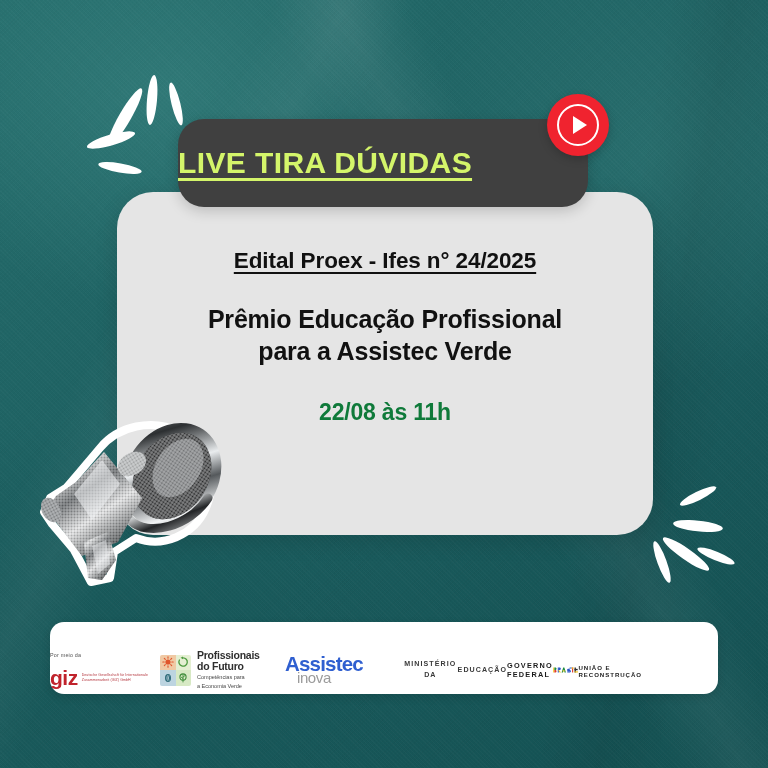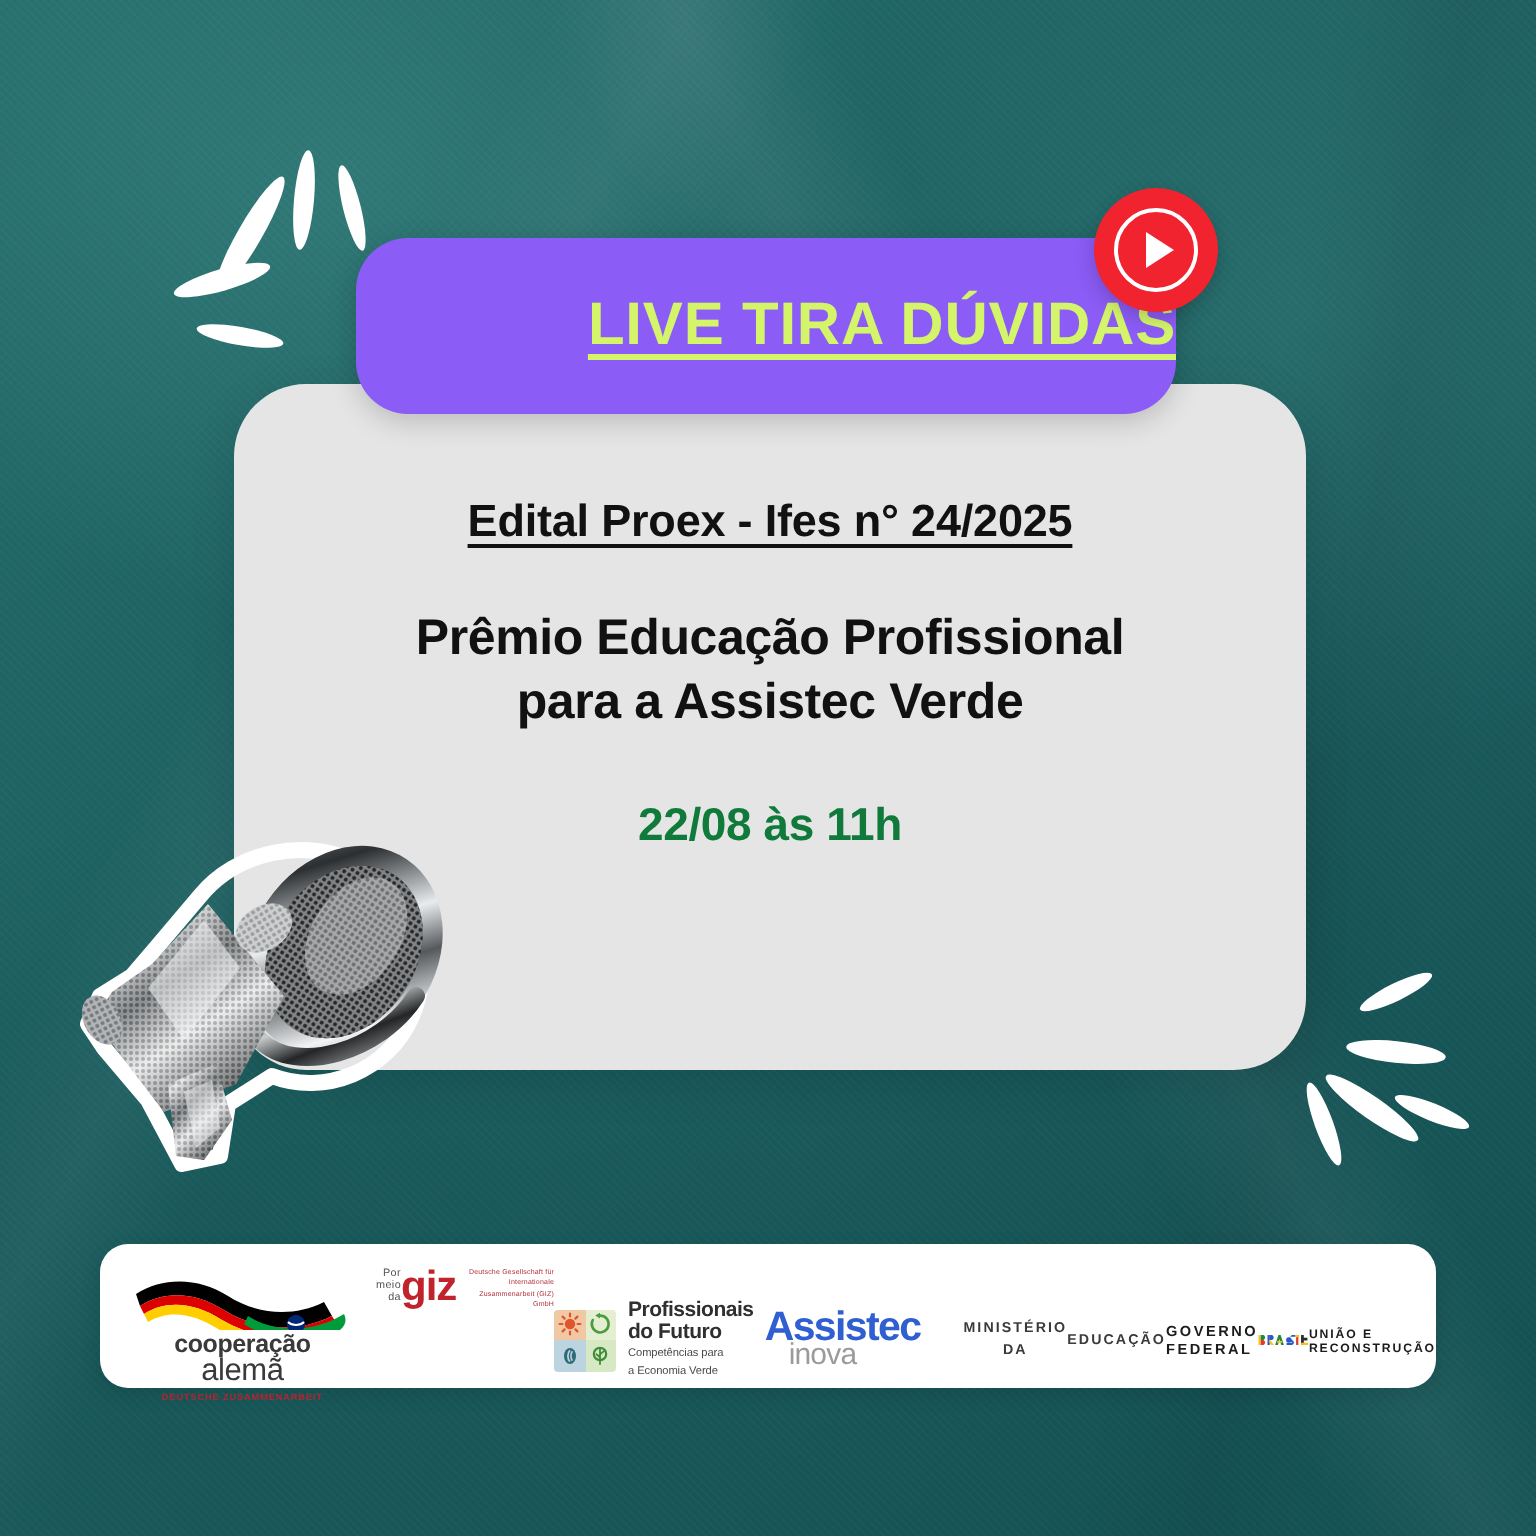"LIVE TIRA DÚVIDAS" .banner { background: #8b5cf6 -> #404040; justify-content: flex-end -> flex-start }
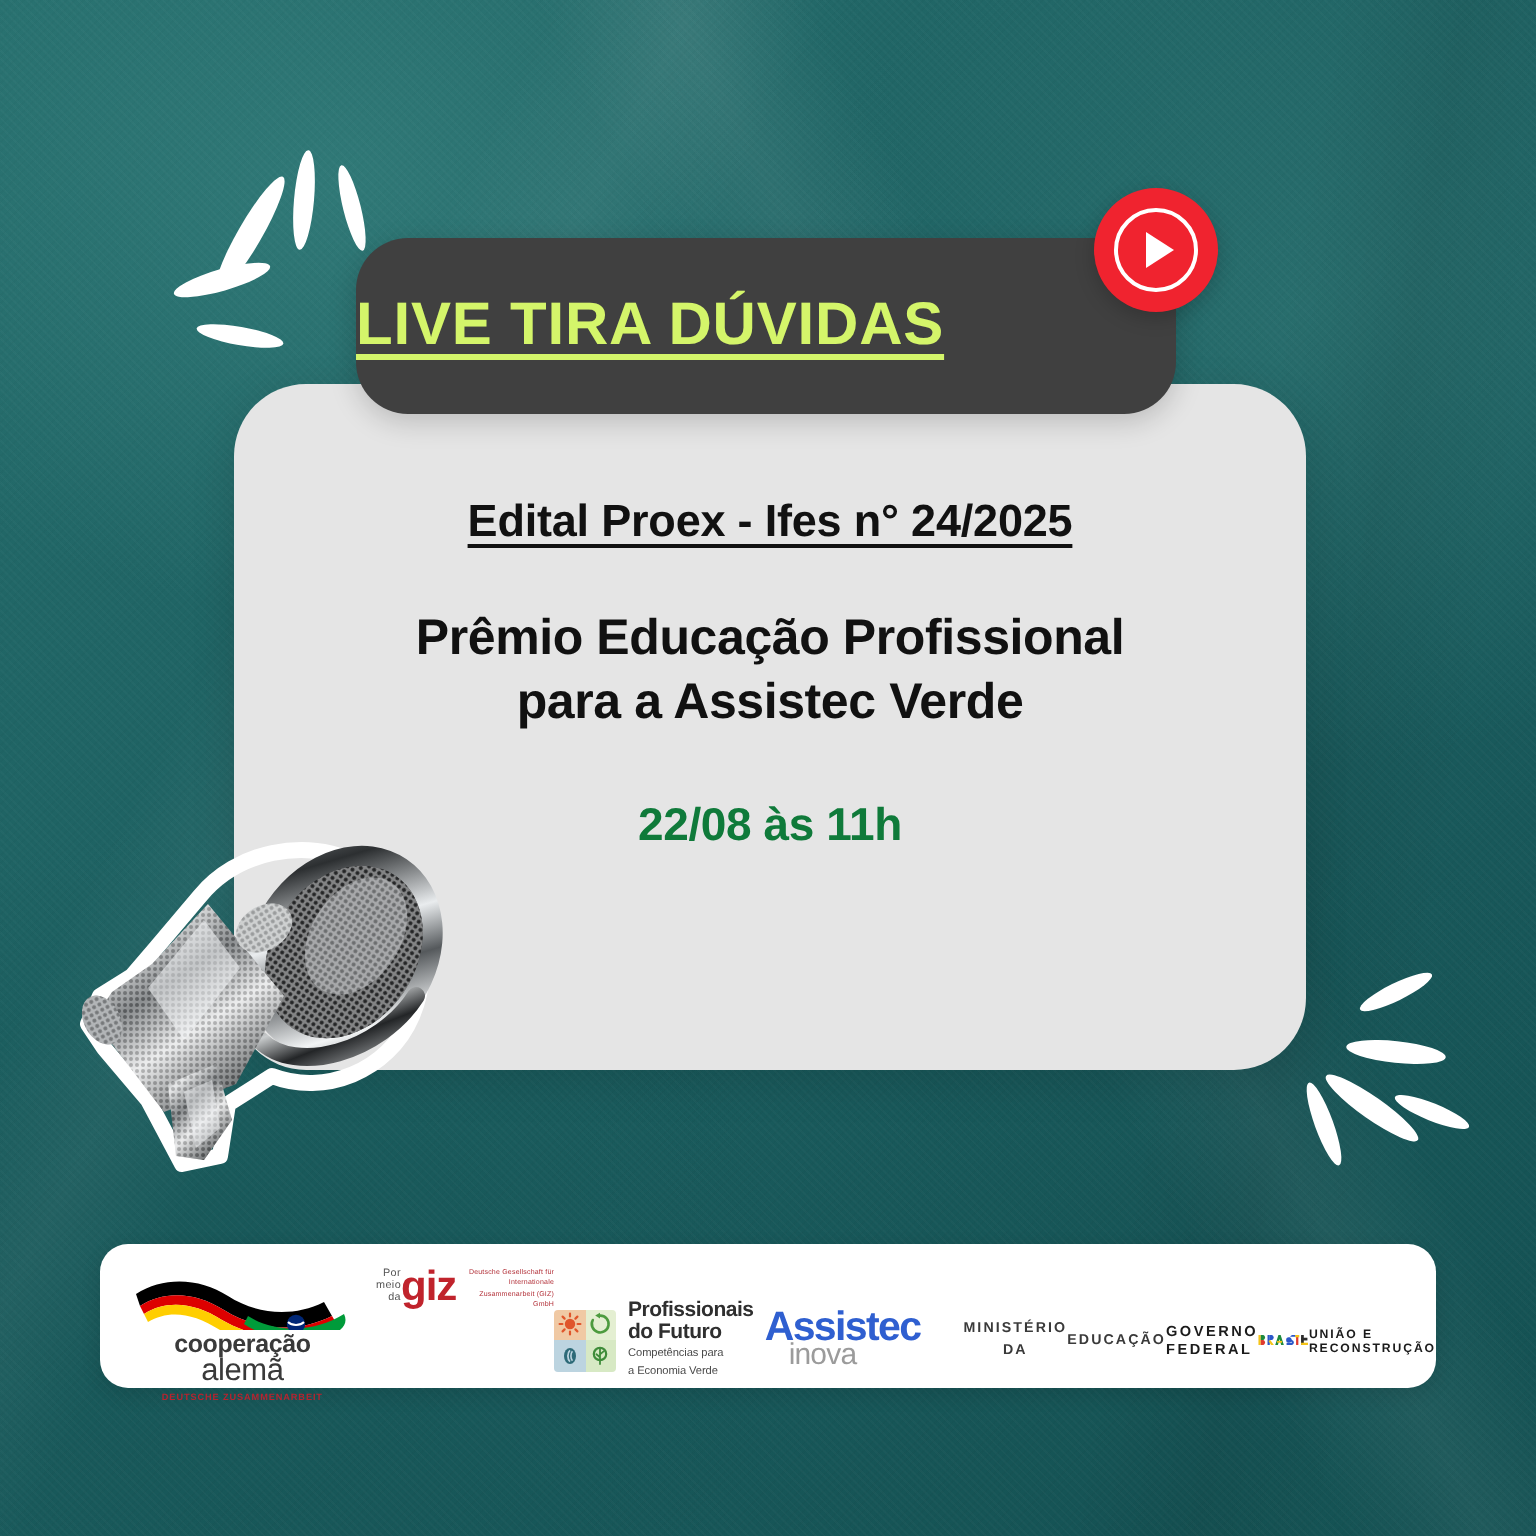"giz" .giz { flex-direction: row -> column; text-align: right -> none }
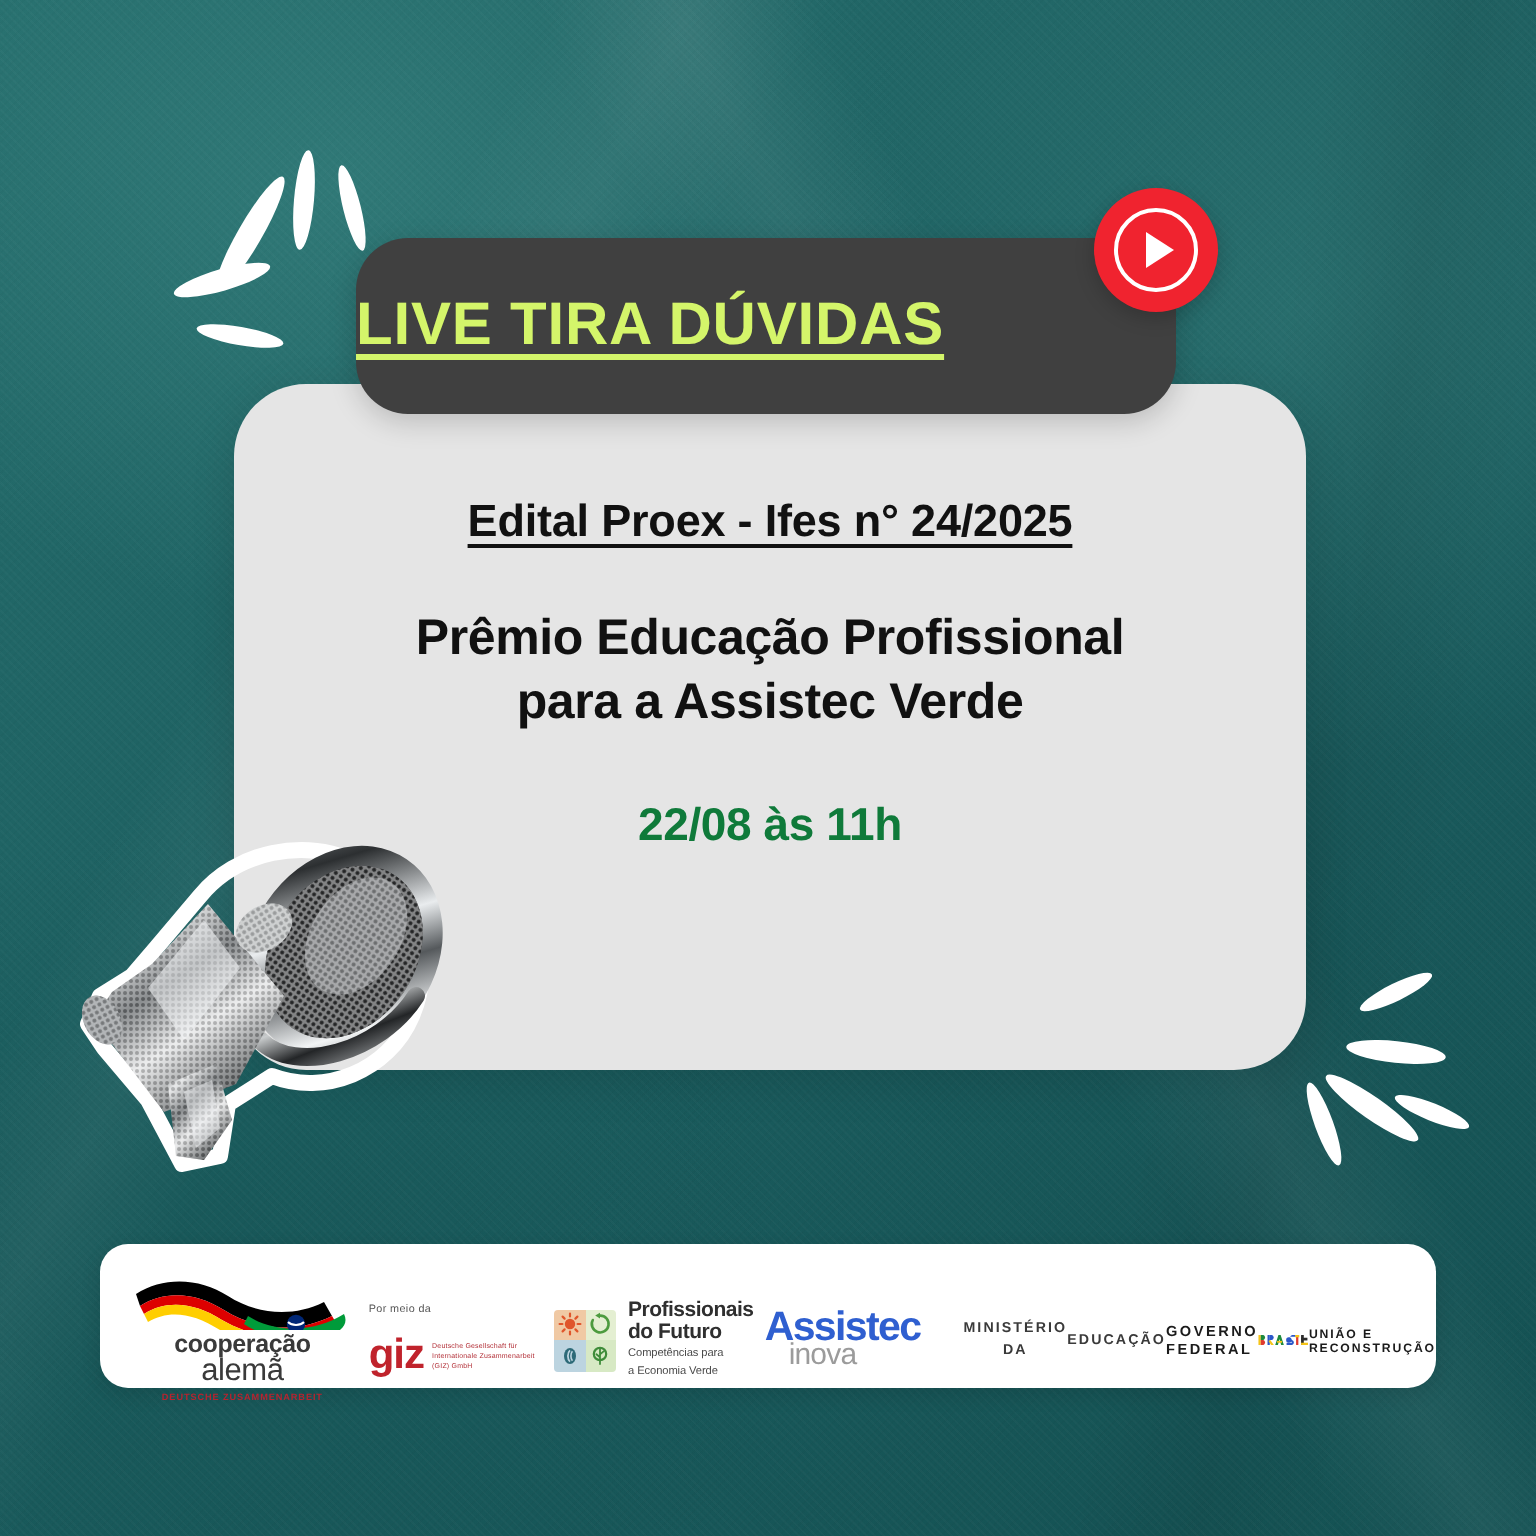"cooperação" div.logo-slot { html: <div> <svg> <path></path> <path></path> <path></path> <path></path> <circle></circle> <path></path> </svg> <div>cooperação</div> <div>alemã</div> <div>DEUTSCHE ZUSAMMENARBEIT</div> </div> -> none }
